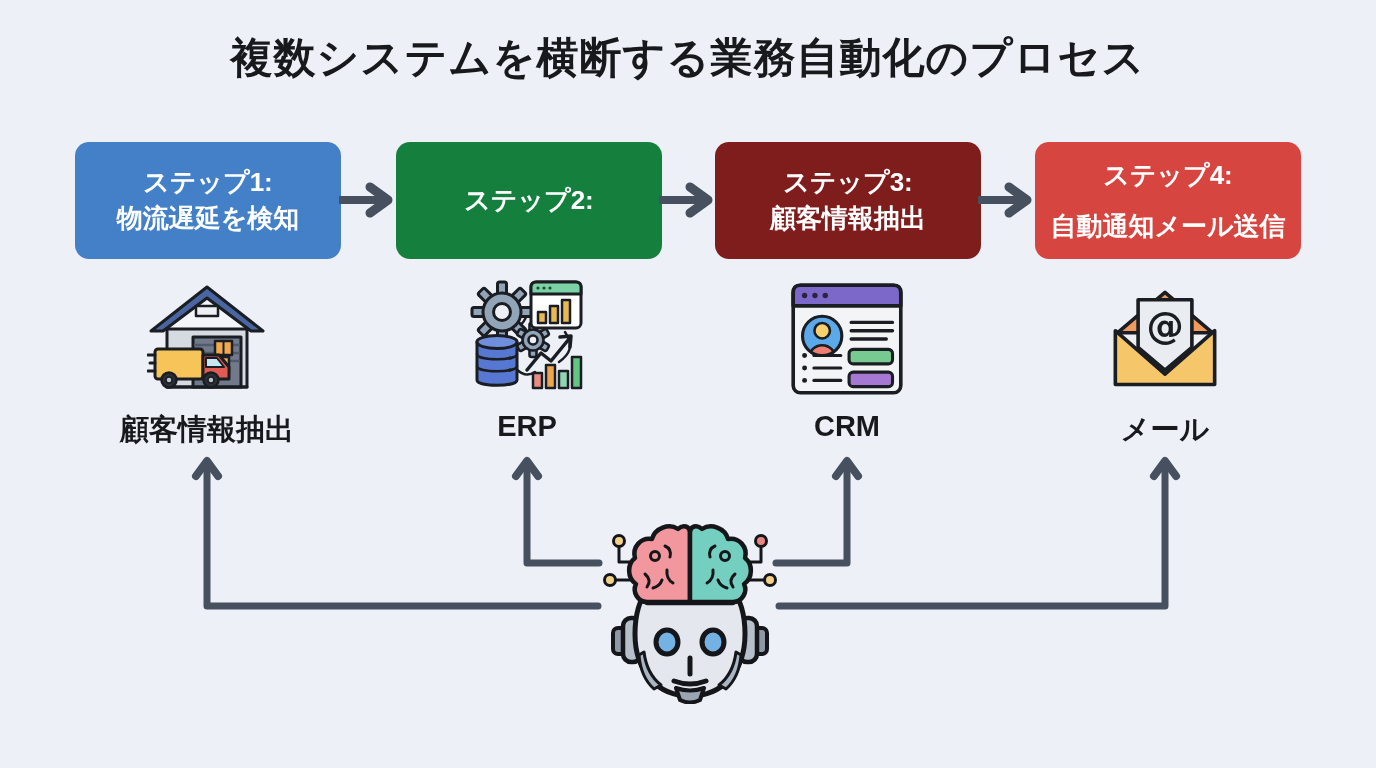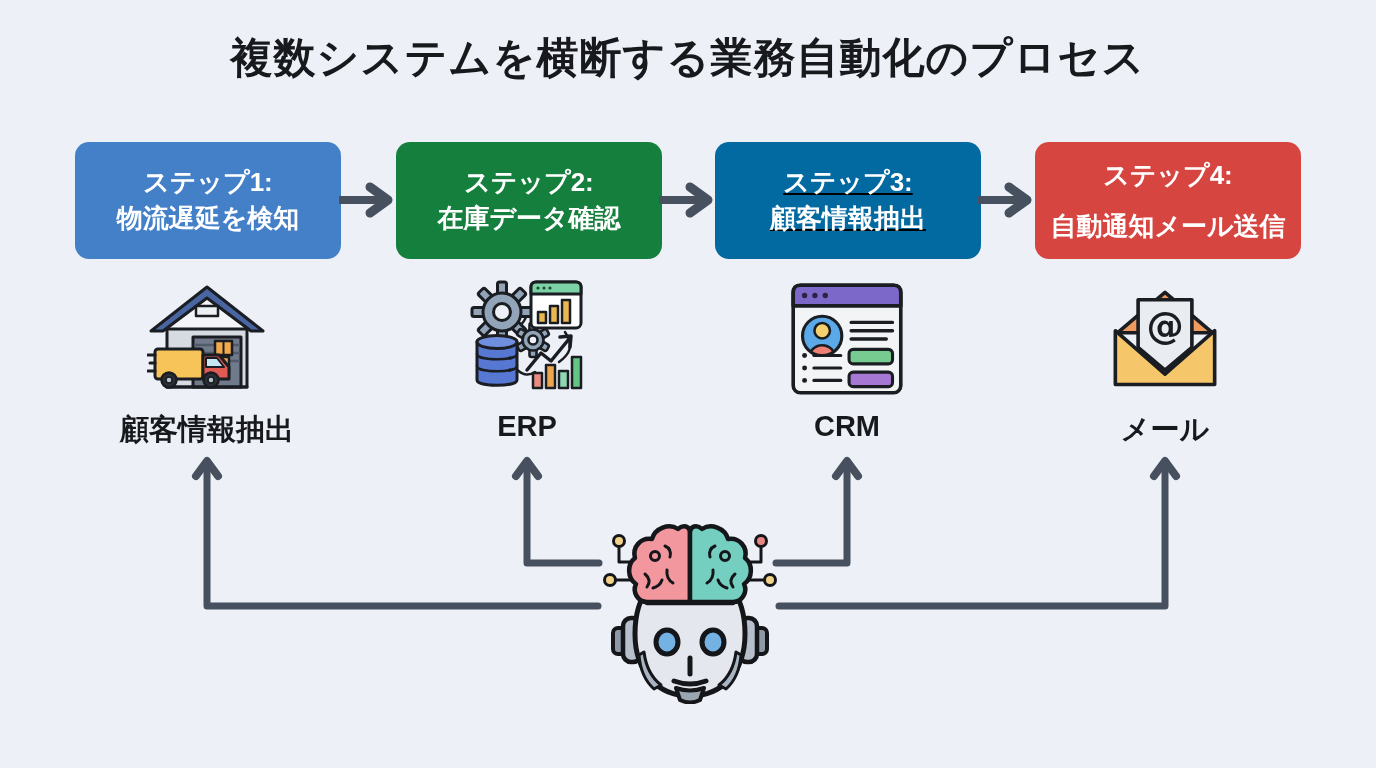"ステップ3:" div.step { background-color: #0369a1 -> #7f1d1d; text-decoration: underline -> none }
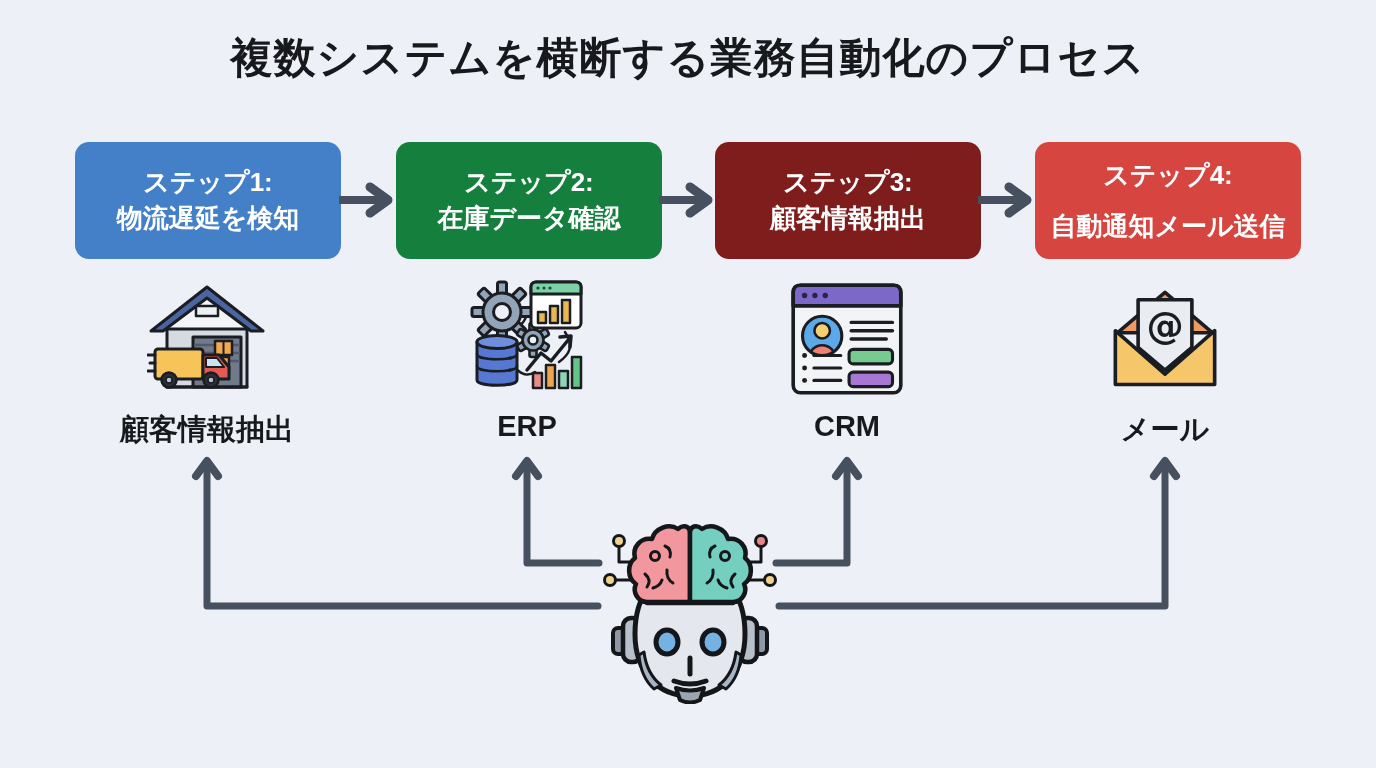"在庫データ確認" span.step-line { html: <span>在庫データ確認</span> -> none }
